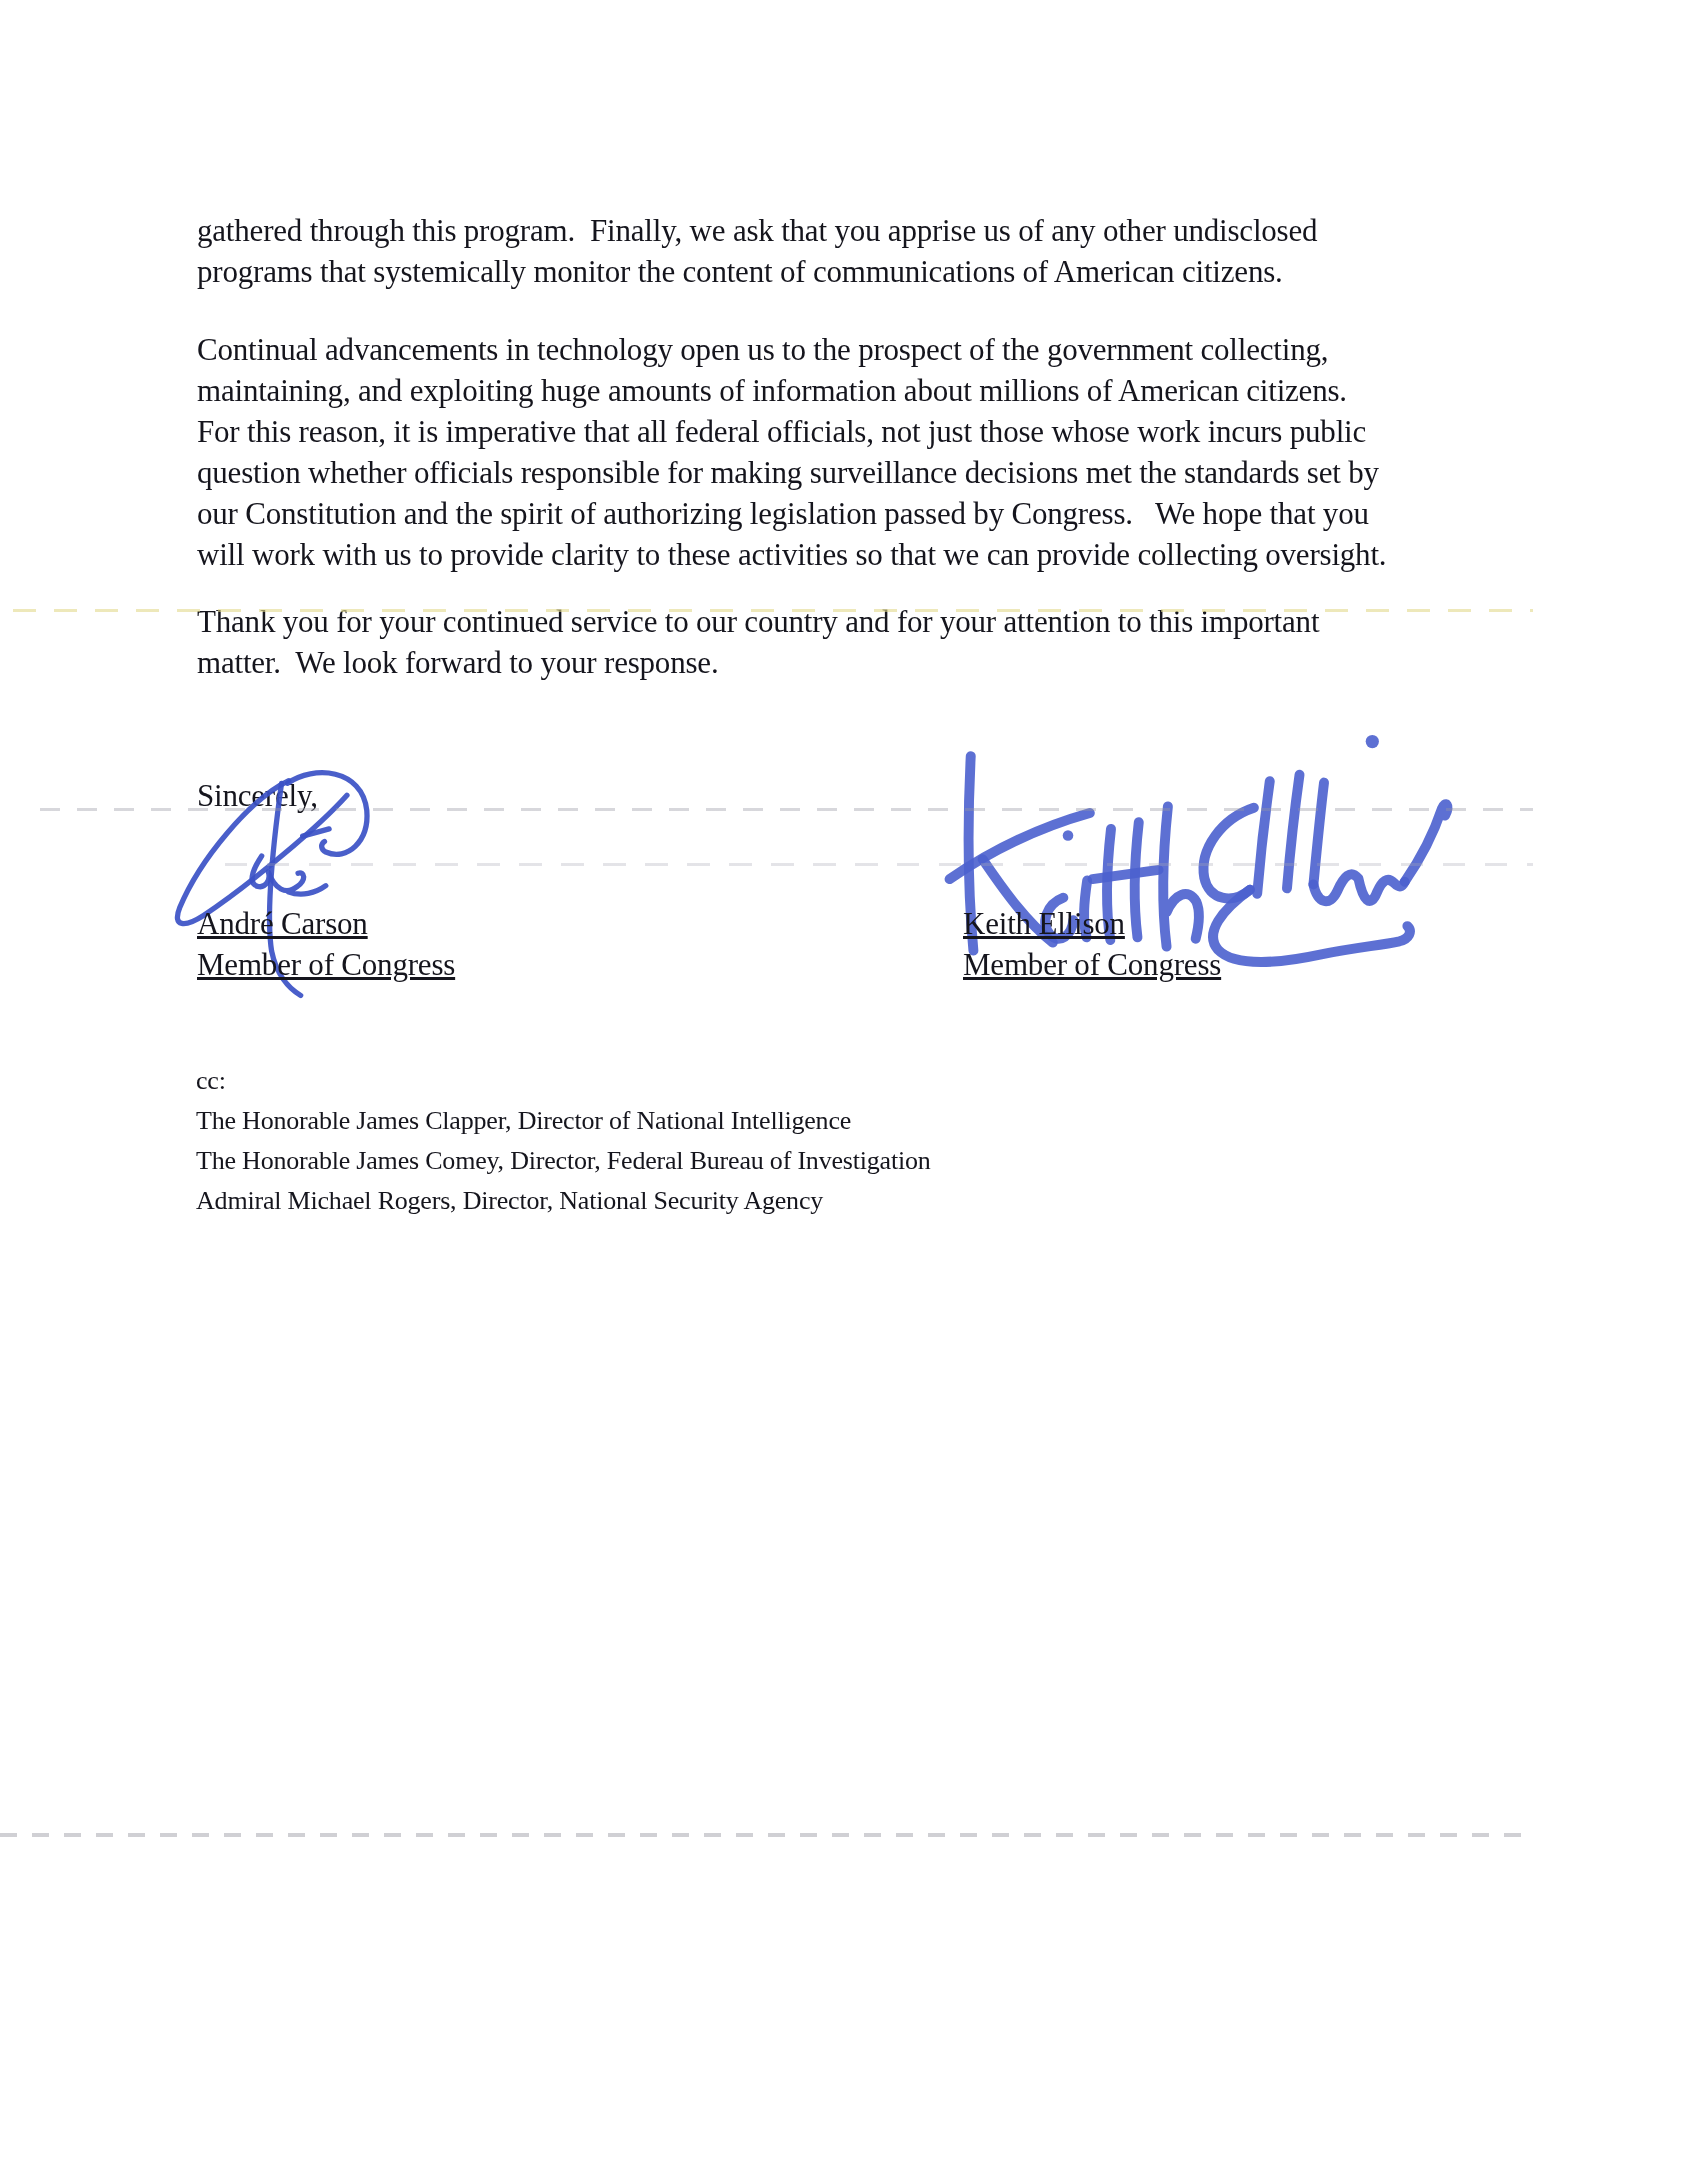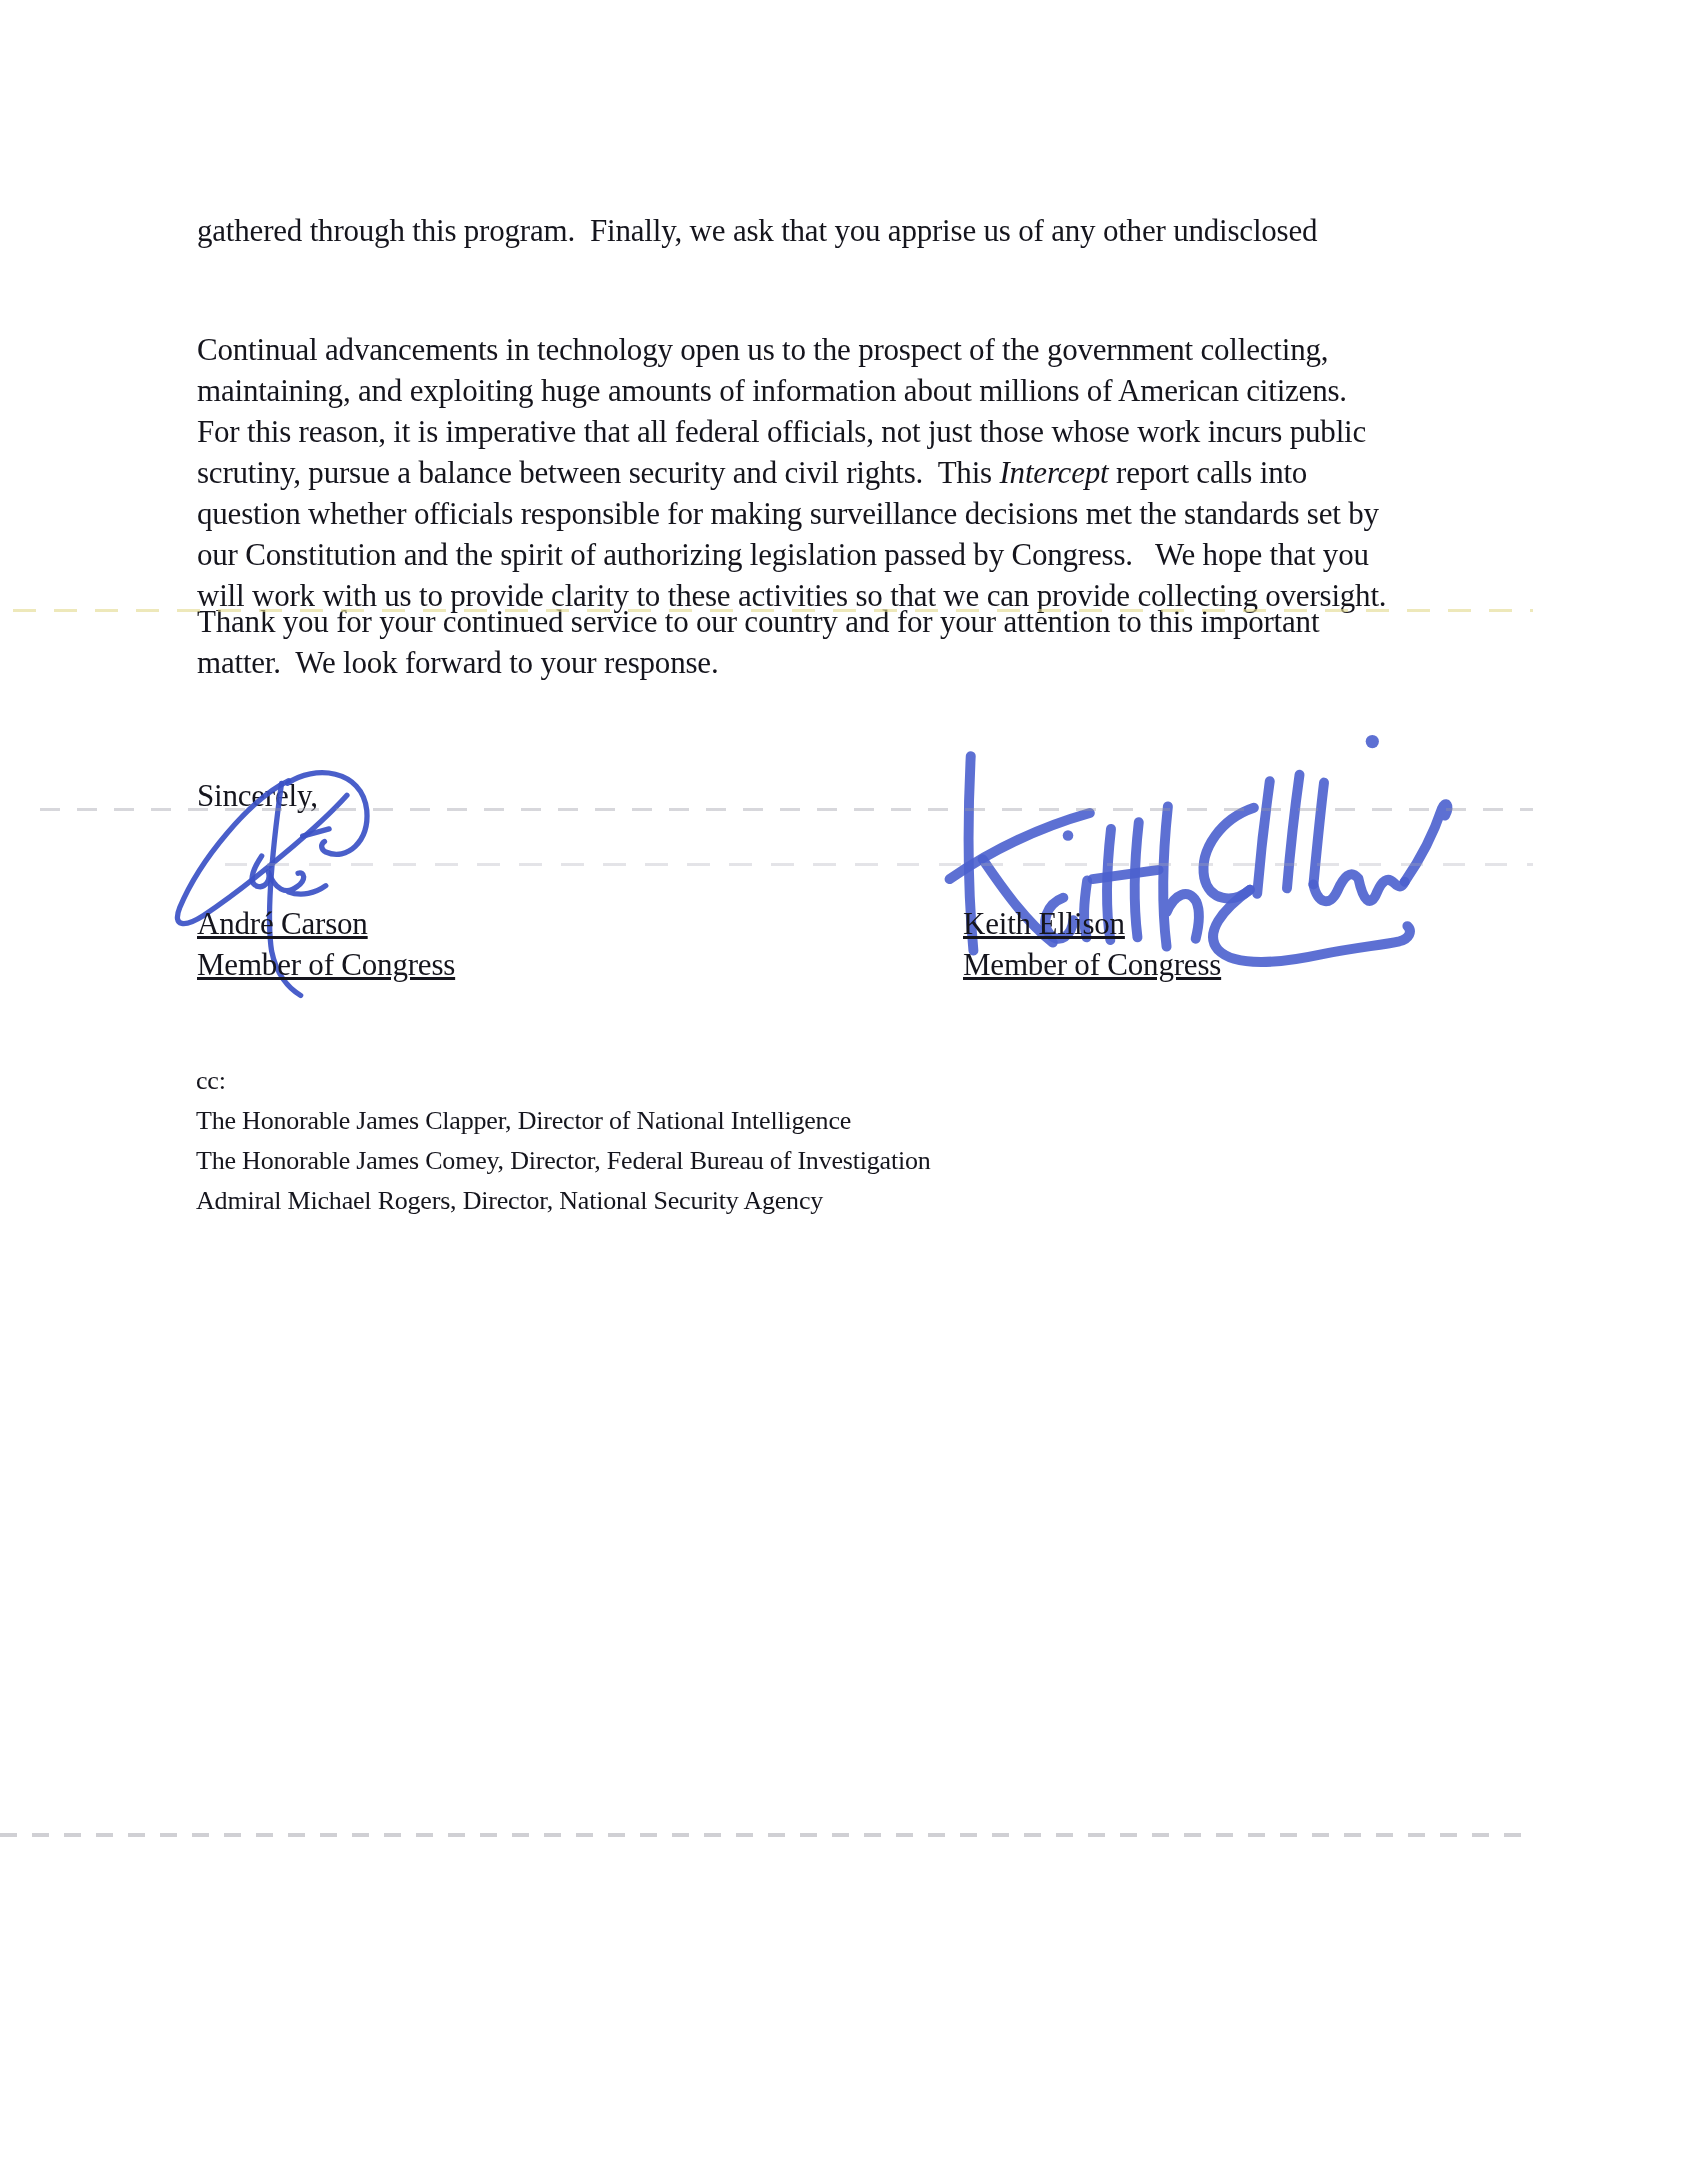"programs that systemically monitor the" div.line { html: none -> <div>programs that systemically monitor the content of communications of American citizens.</div> }
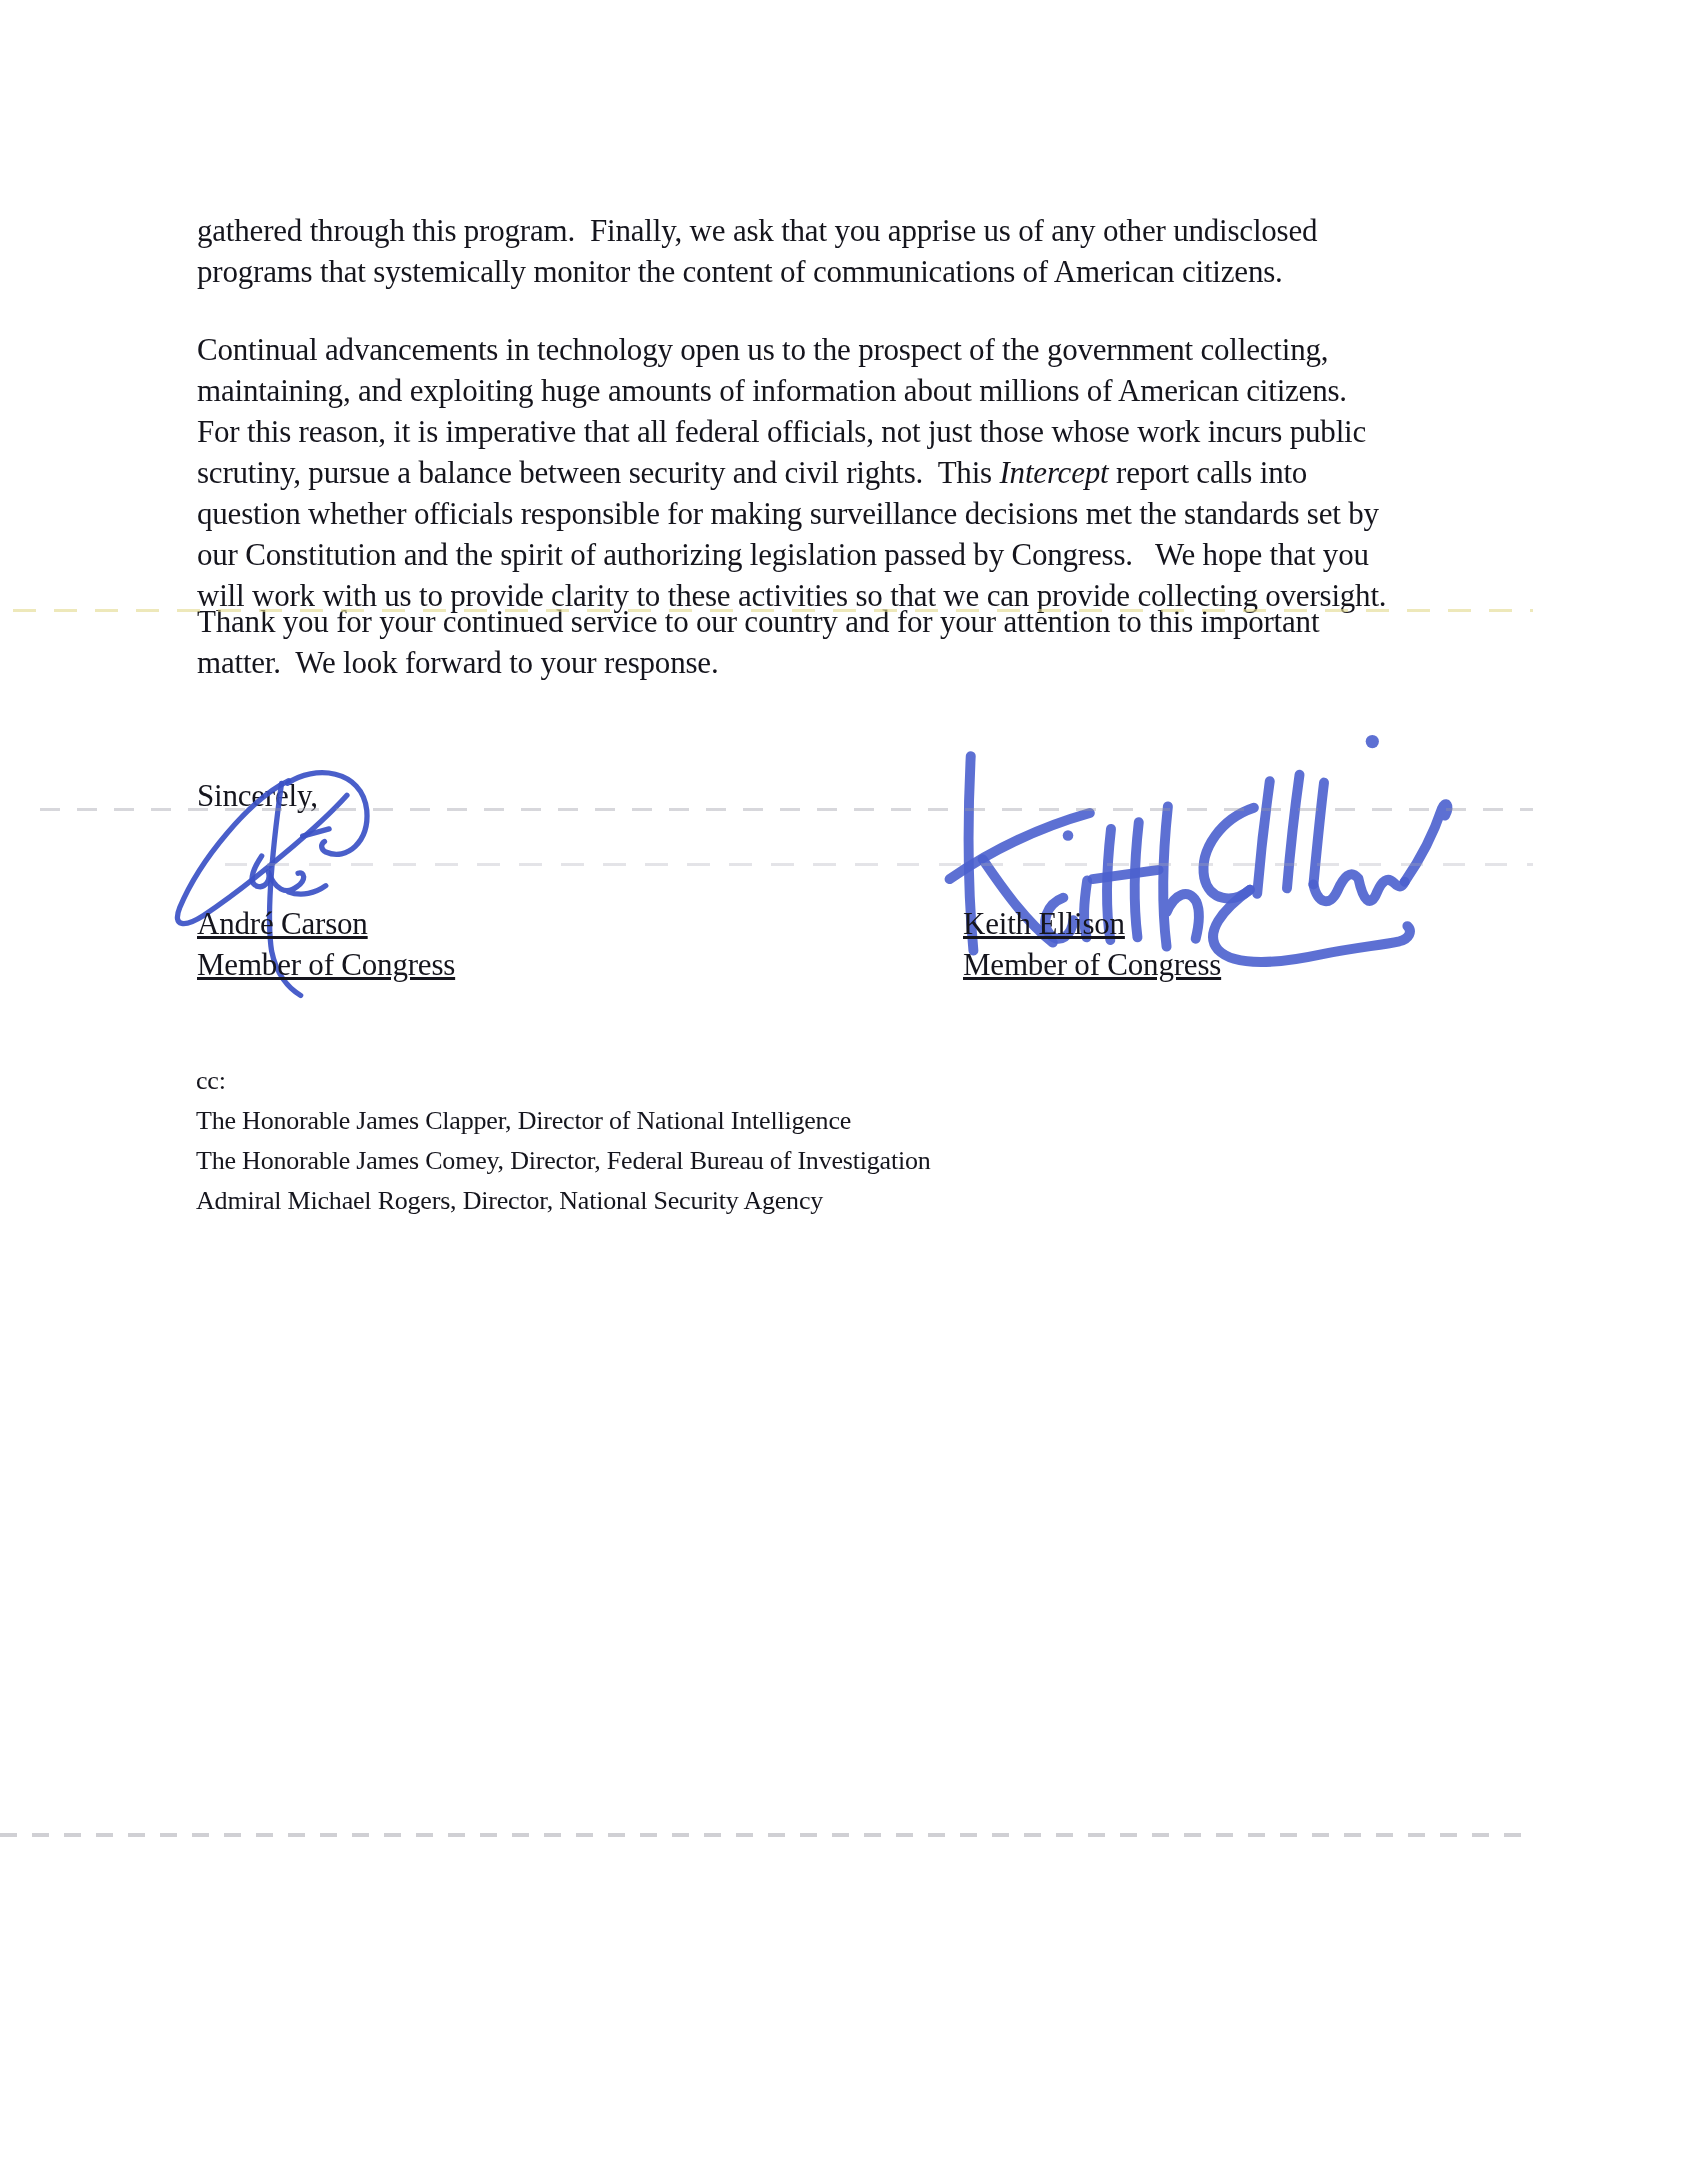"scrutiny, pursue a balance between" div.line { html: <div><span>scrutiny, pursue a balance between security and civil rights. This </span><span>Intercept</span><span> report calls into</span></div> -> none }
